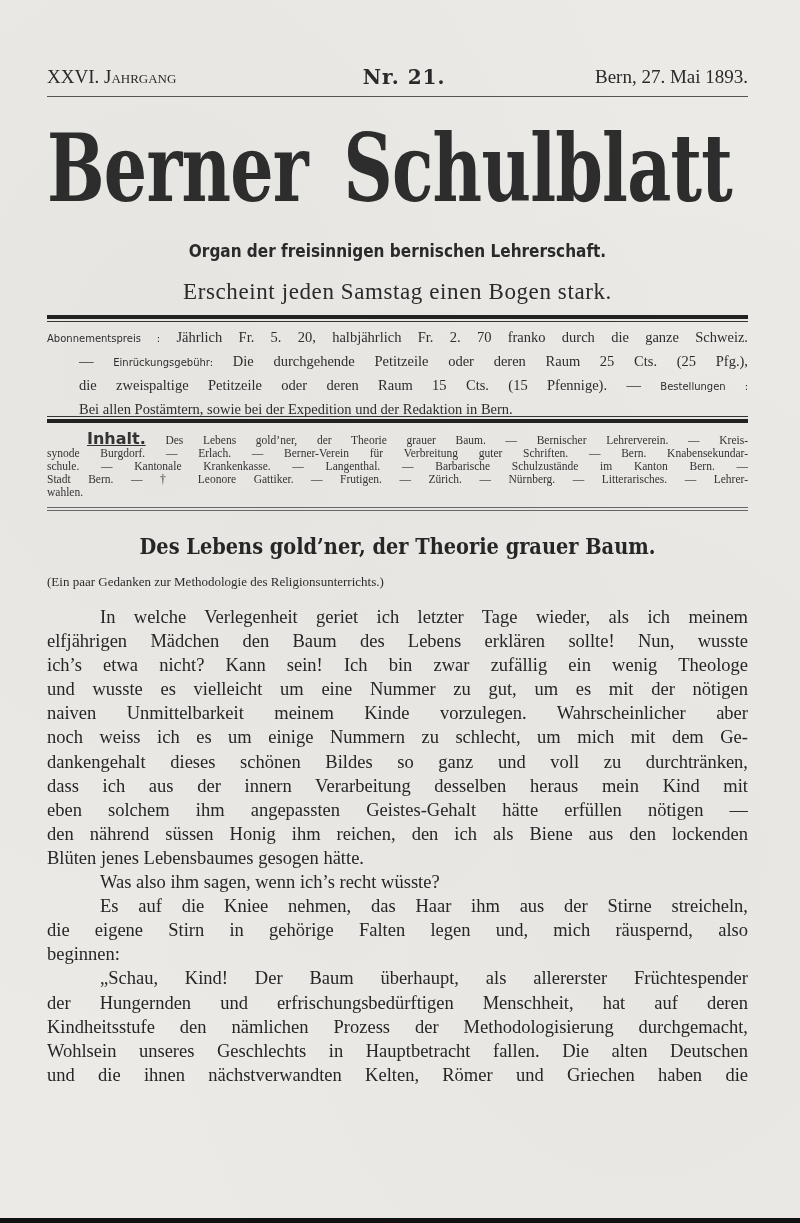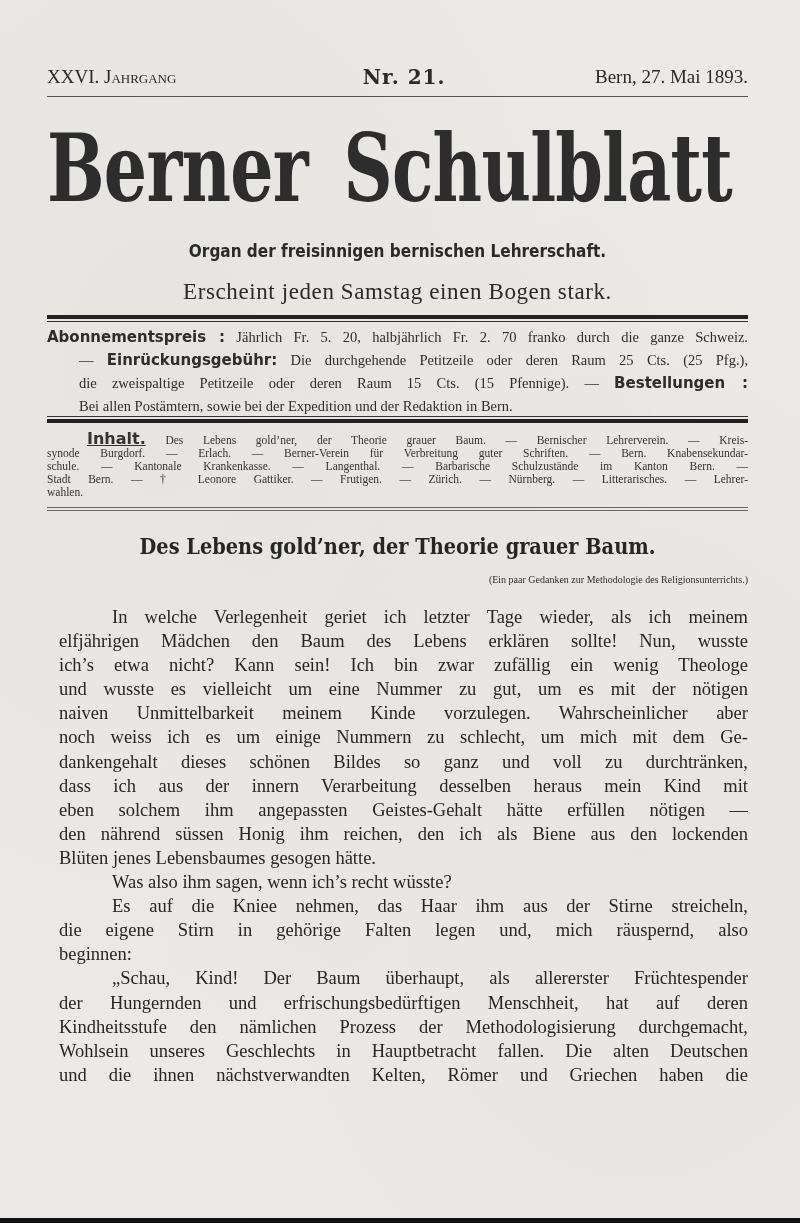"Abonnementspreis :" .sans-bold { font-size: 15px -> 10px; font-weight: bold -> normal }
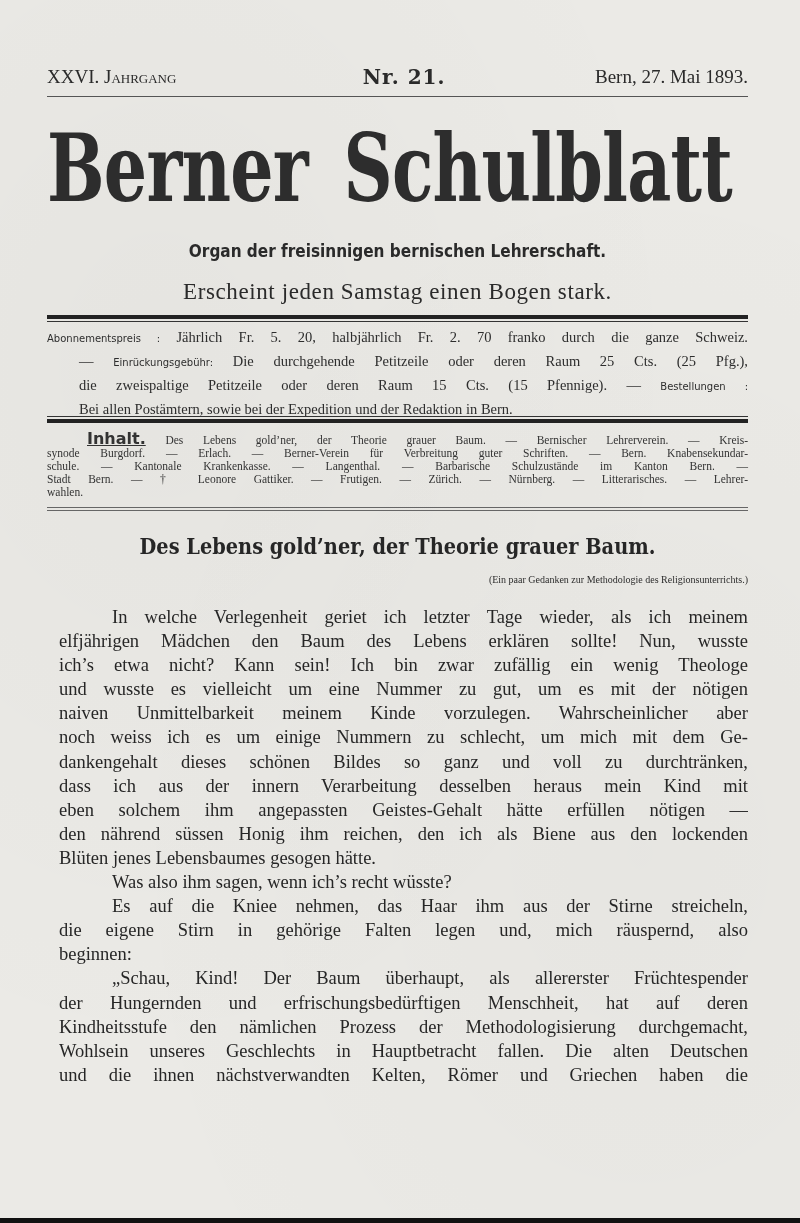"(Ein paar Gedanken zur Methodologie" .article-subtitle { font-size: 10px -> 13px; text-align: right -> left }
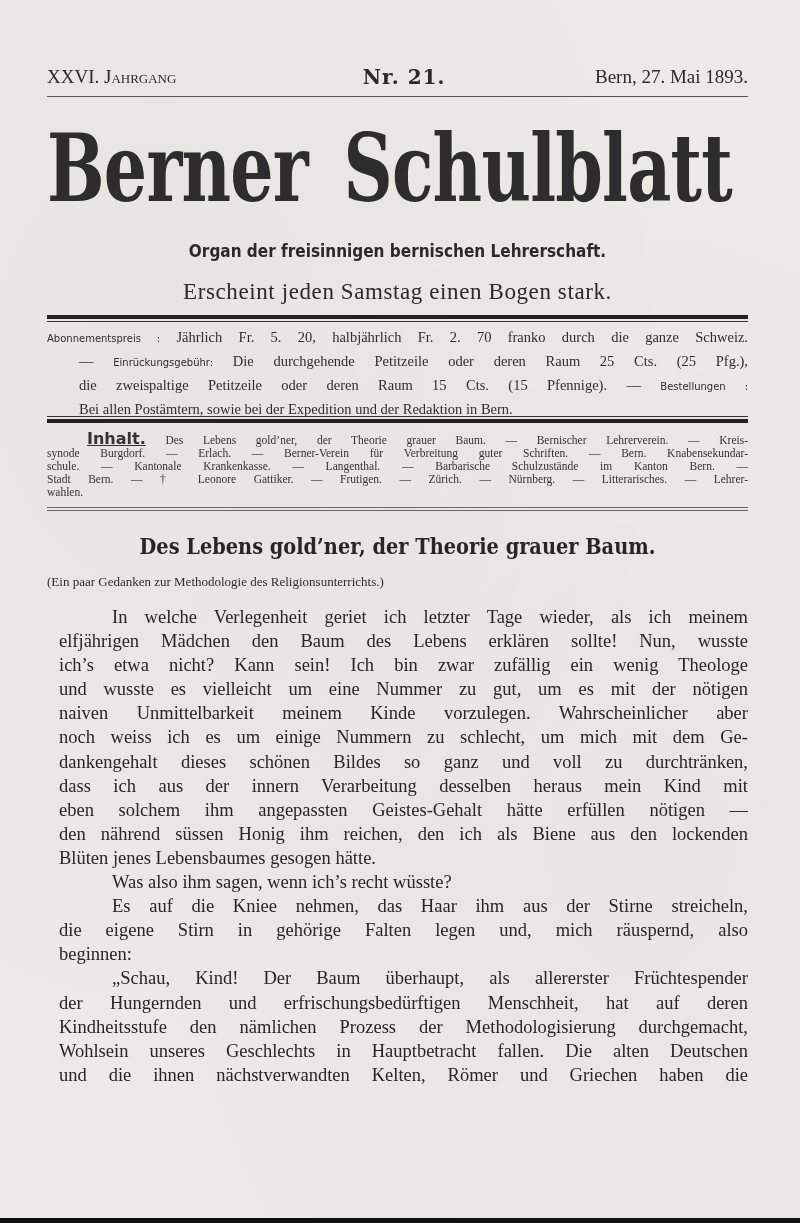"In welche Verlegenheit geriet ich" .body-text .ln { margin-left: 12px -> none }
